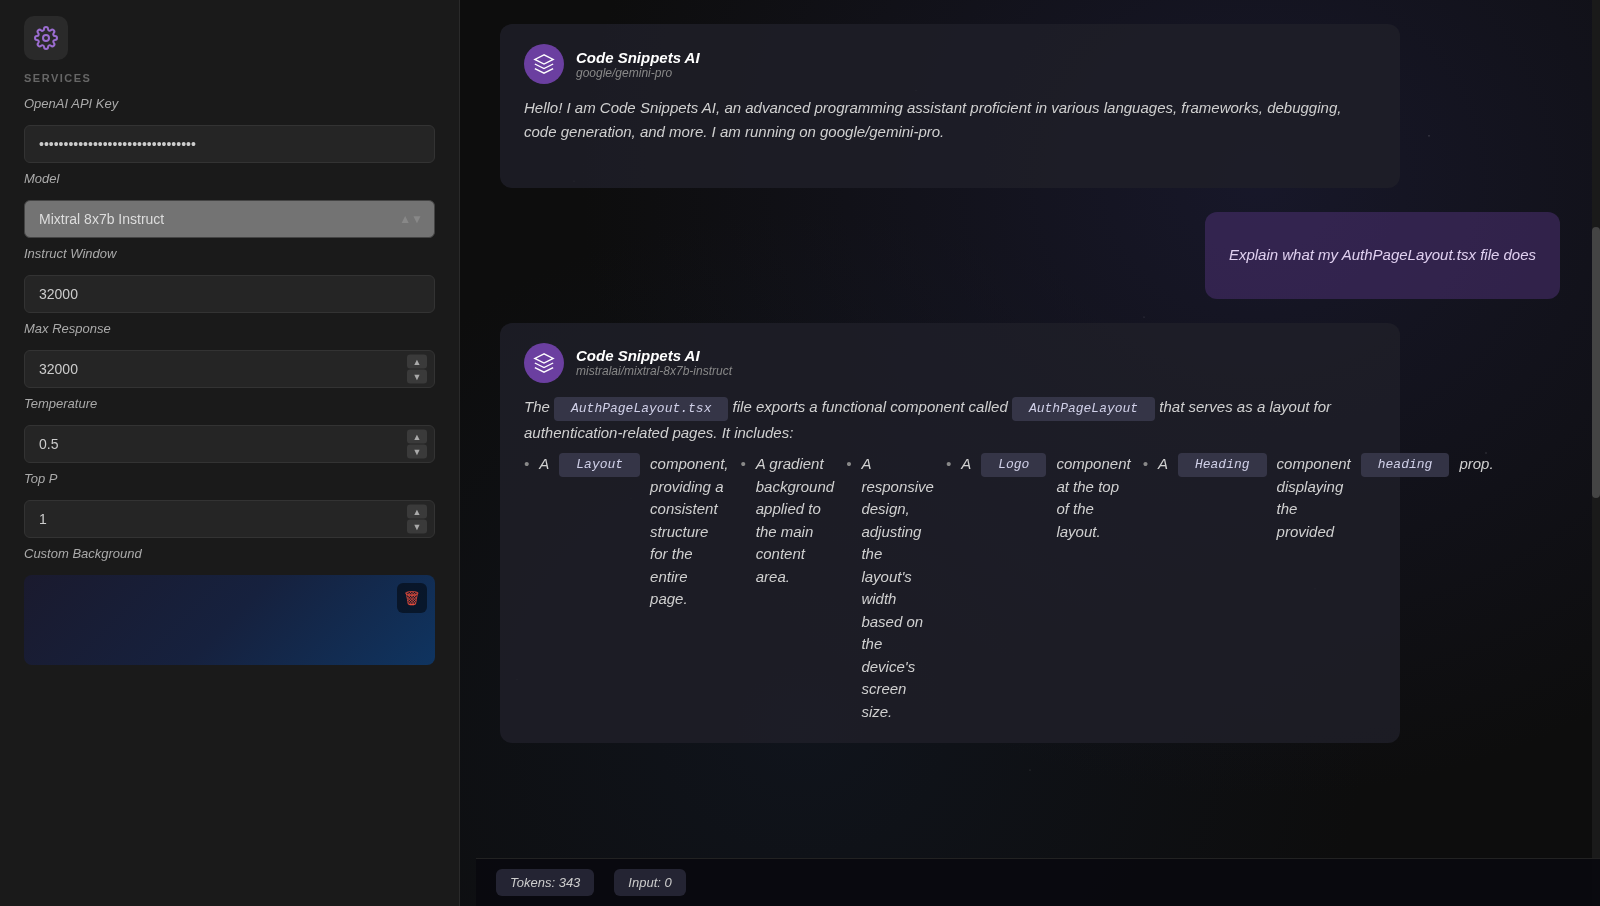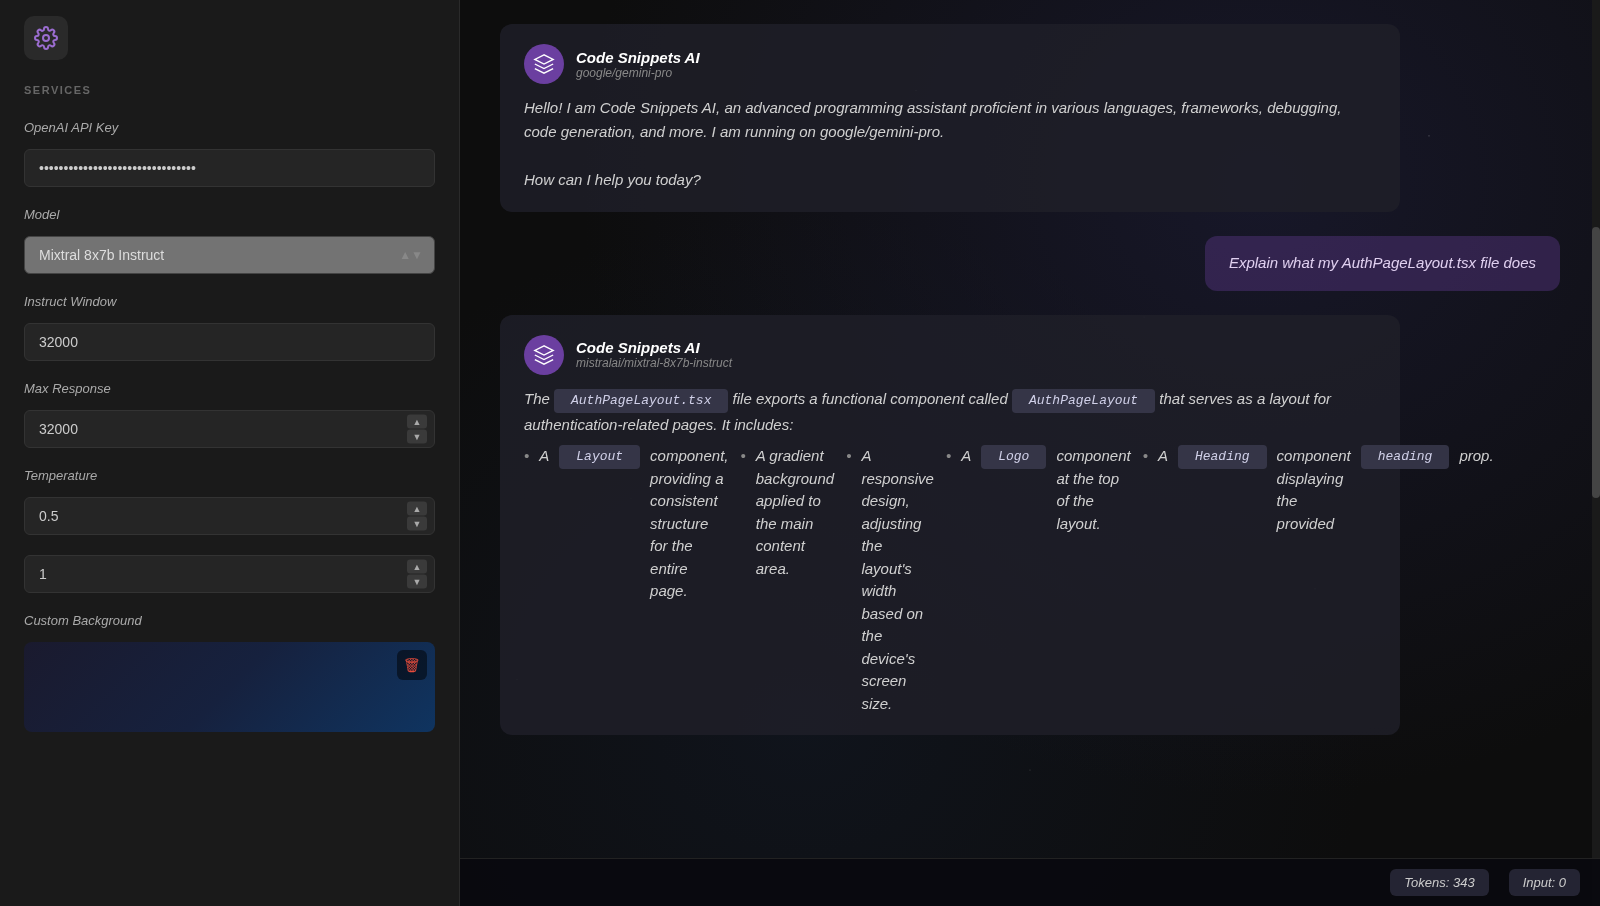"SERVICES" .sidebar { gap: 20px -> 8px }
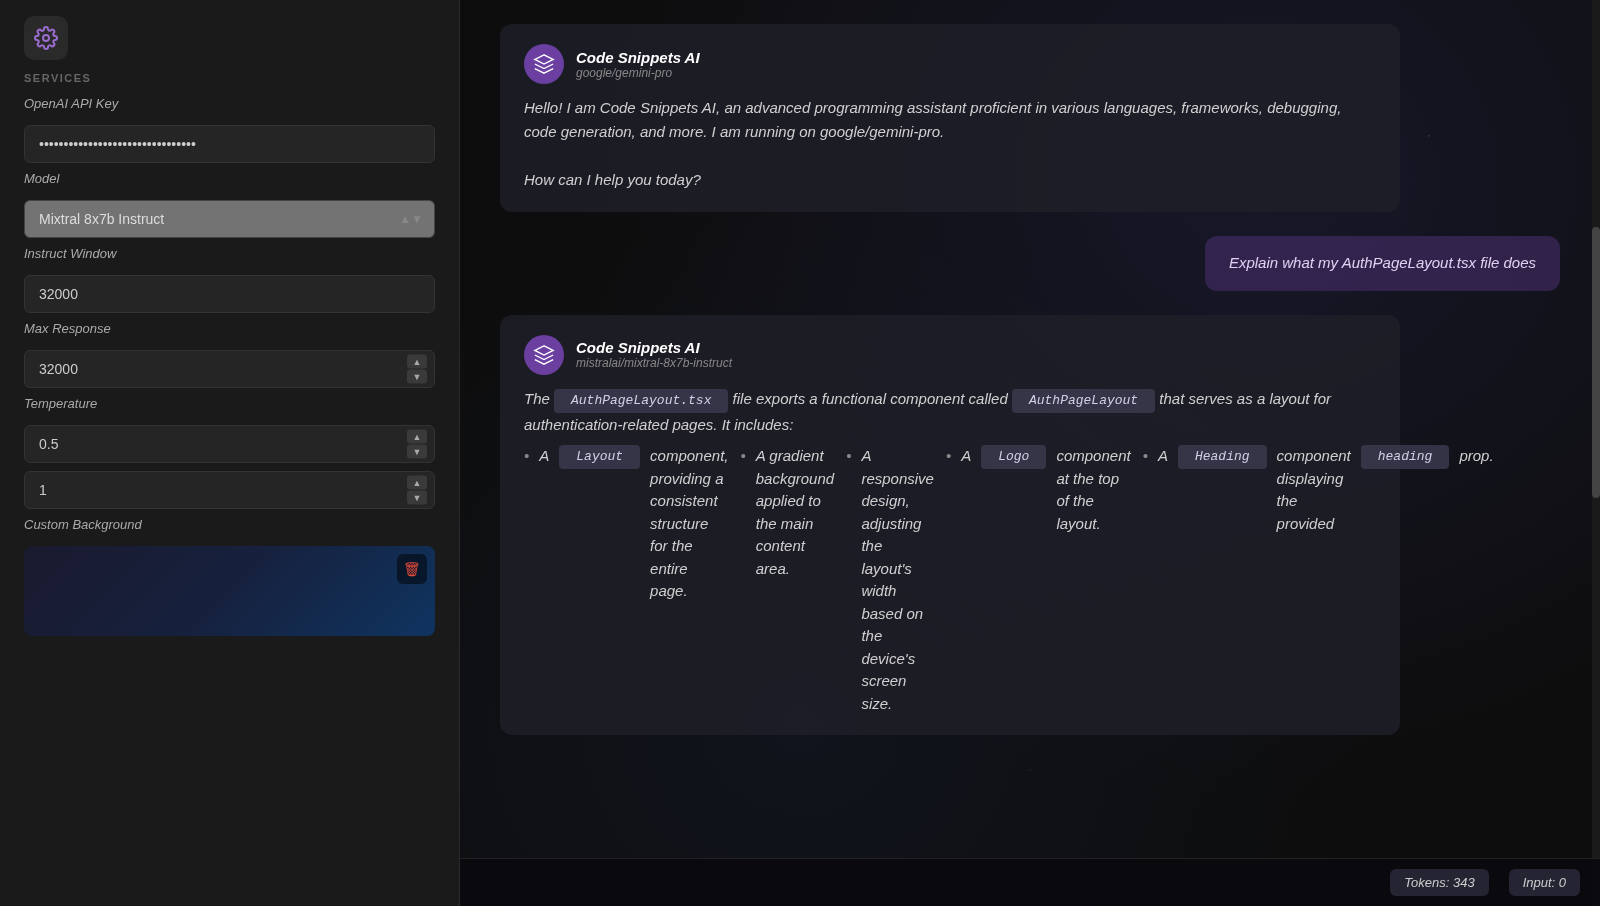"How can I help you" p { html: <p>How can I help you today?</p> -> none }
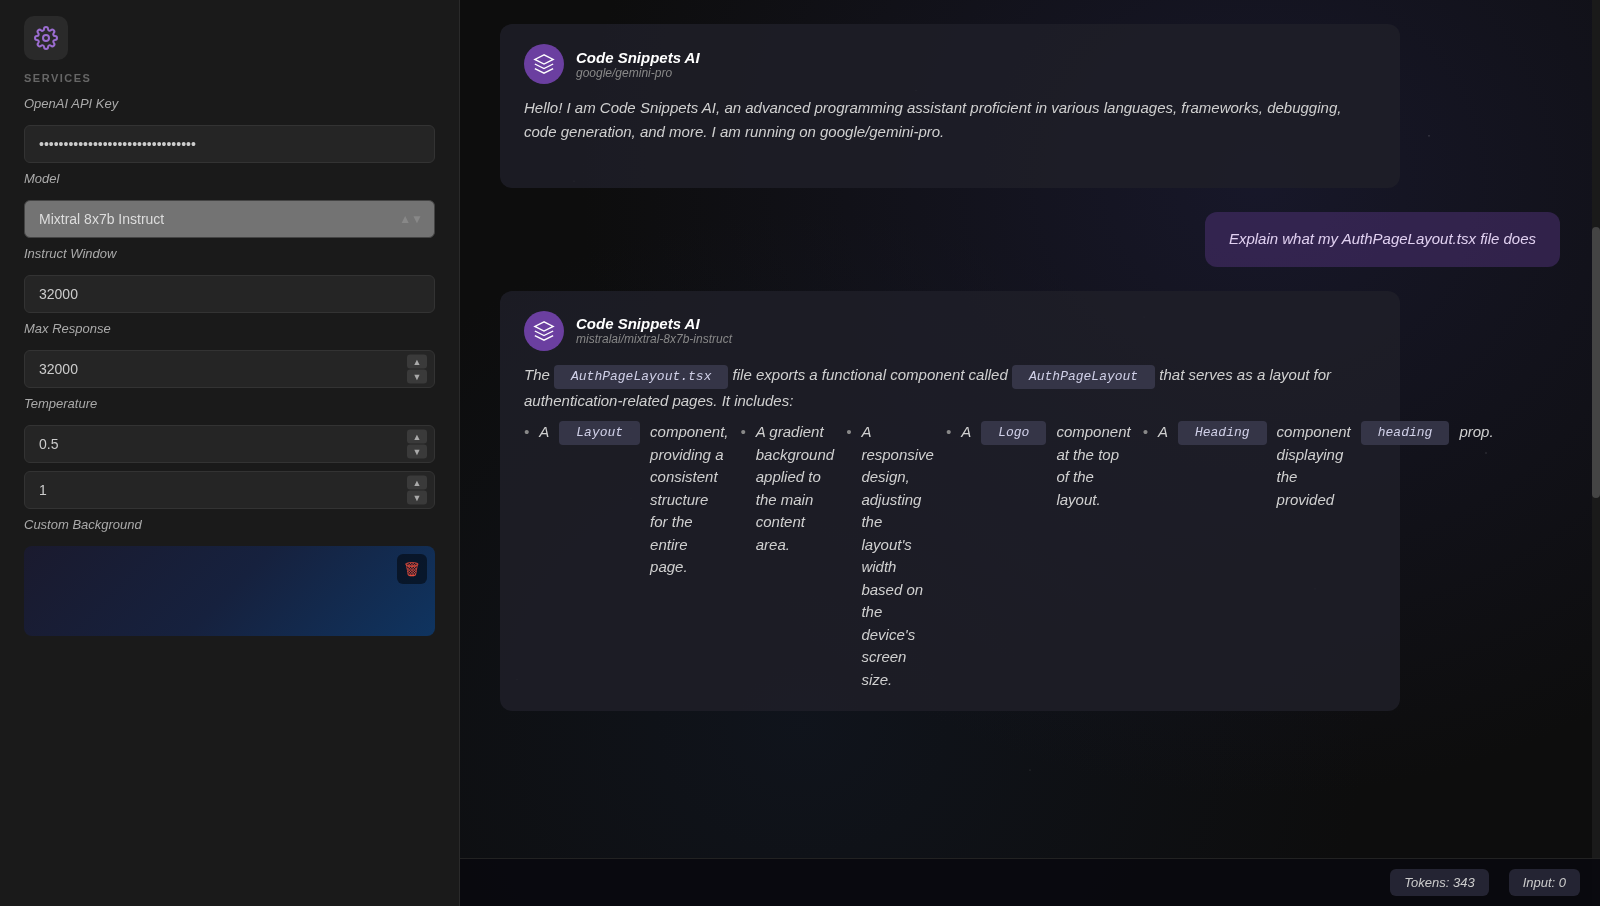"Explain what my AuthPageLayout.tsx file" .user-message { padding: 16px 24px -> 32px 24px }
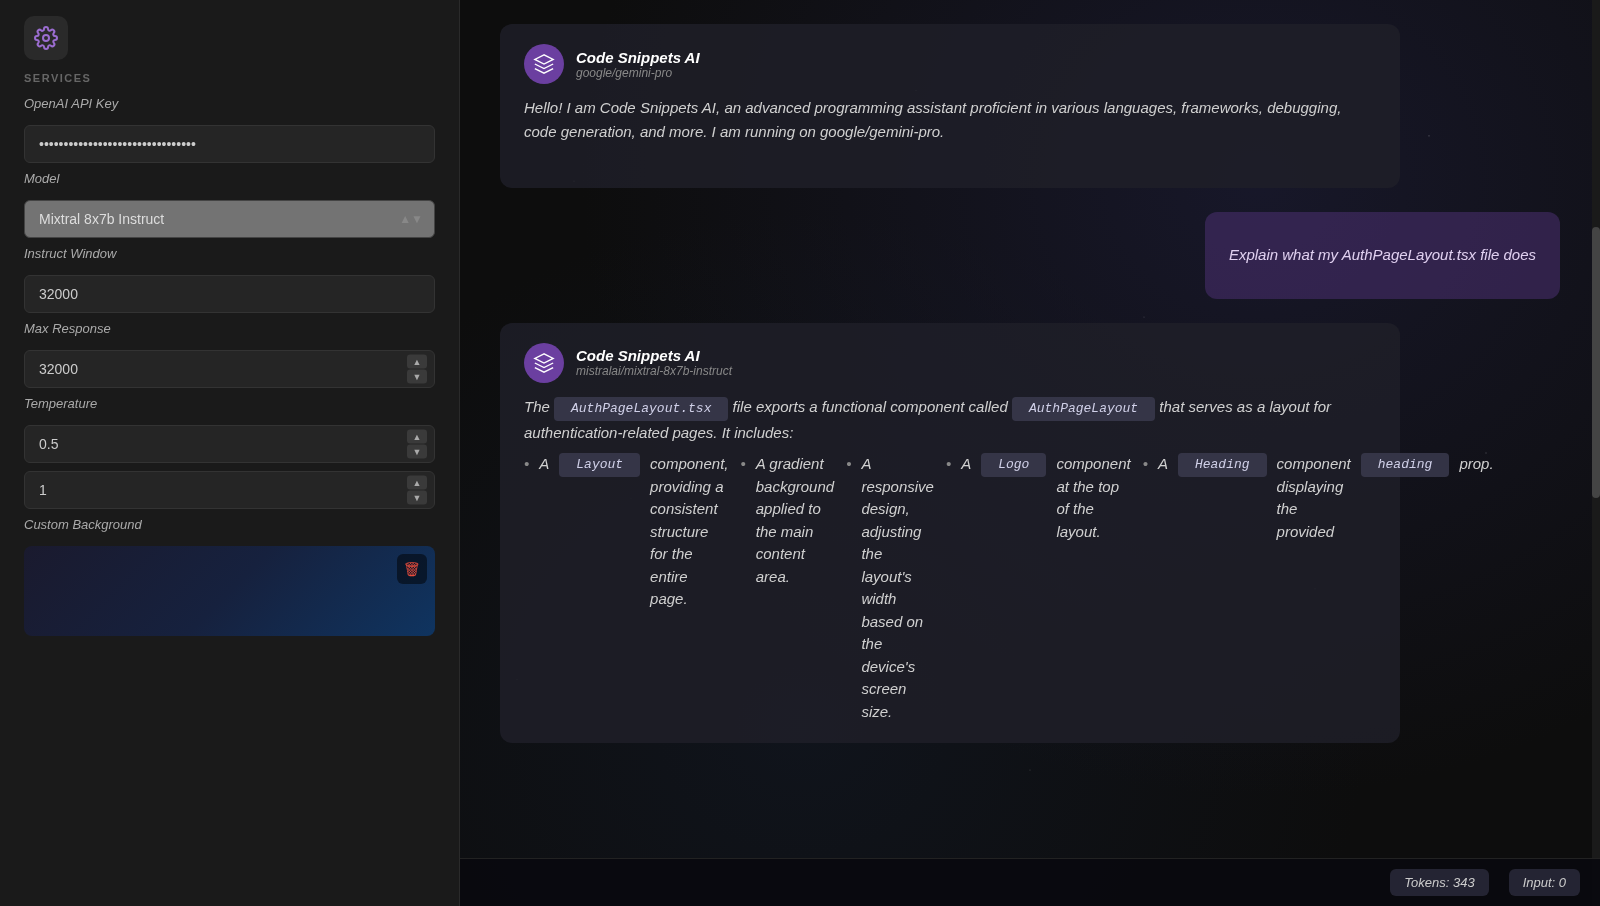"Top P" div.section-label { html: none -> <div>Top P</div> }
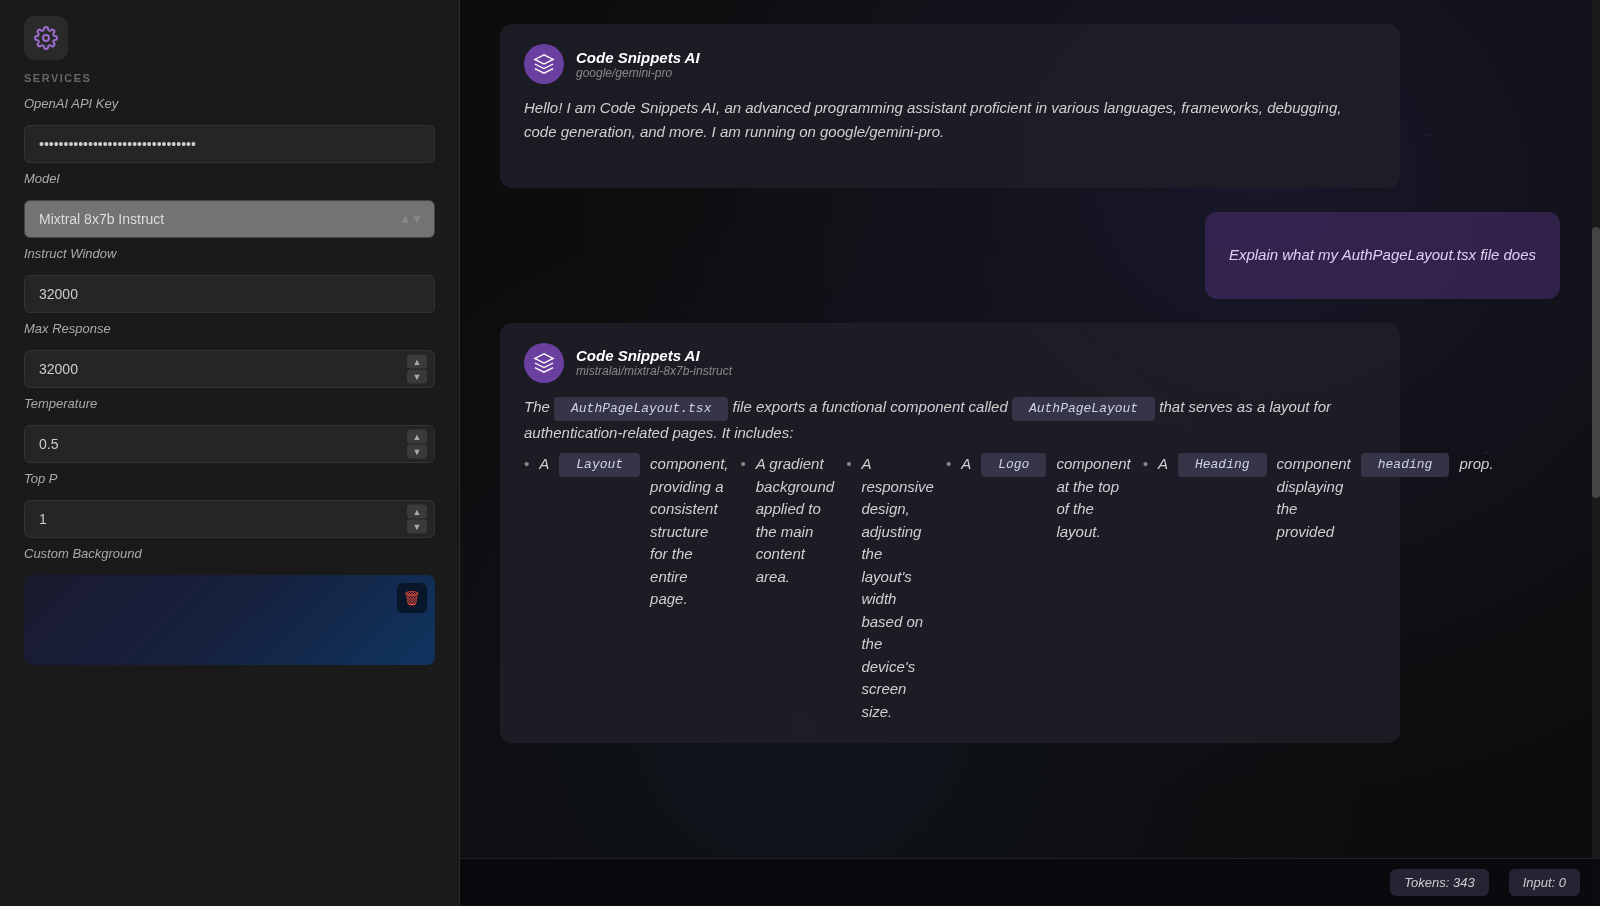"Tokens: 343" .tokens-bar { justify-content: flex-end -> none; left: 0 -> 16px }
